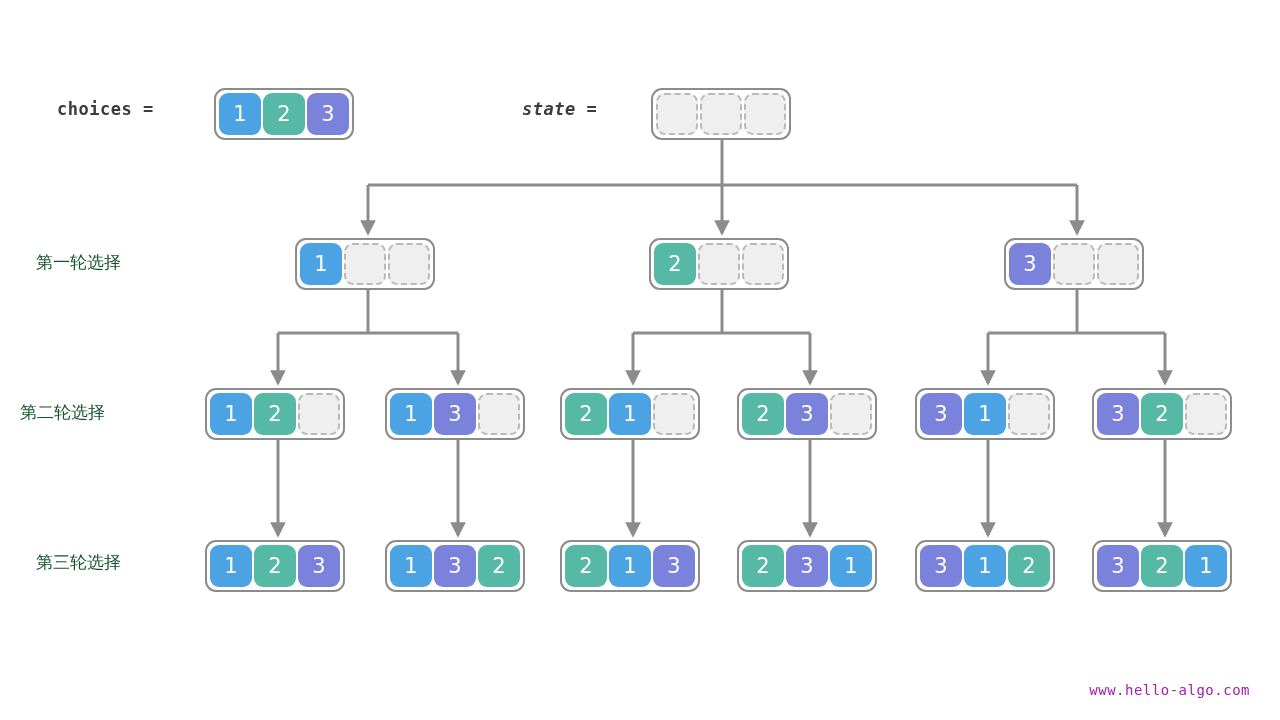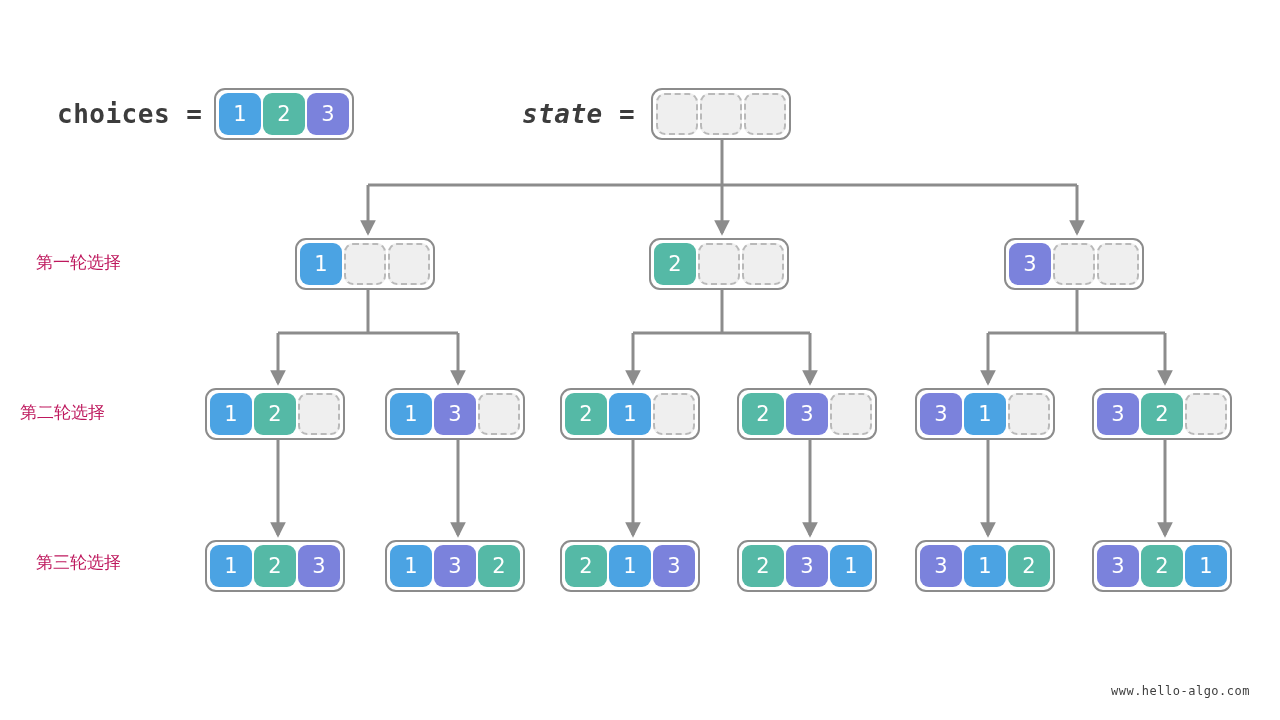"choices =" .hdr-label { font-size: 26px -> 17px }
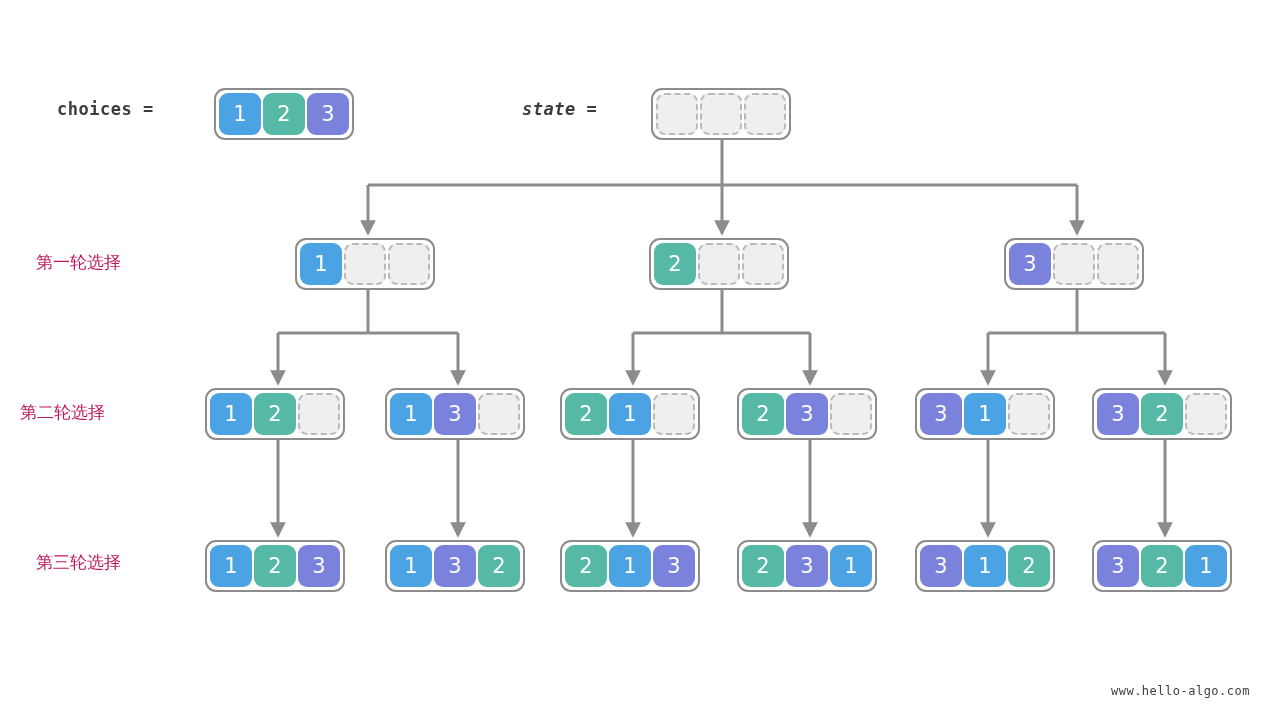"第一轮选择" .row-label { color: #be185d -> #14532d }
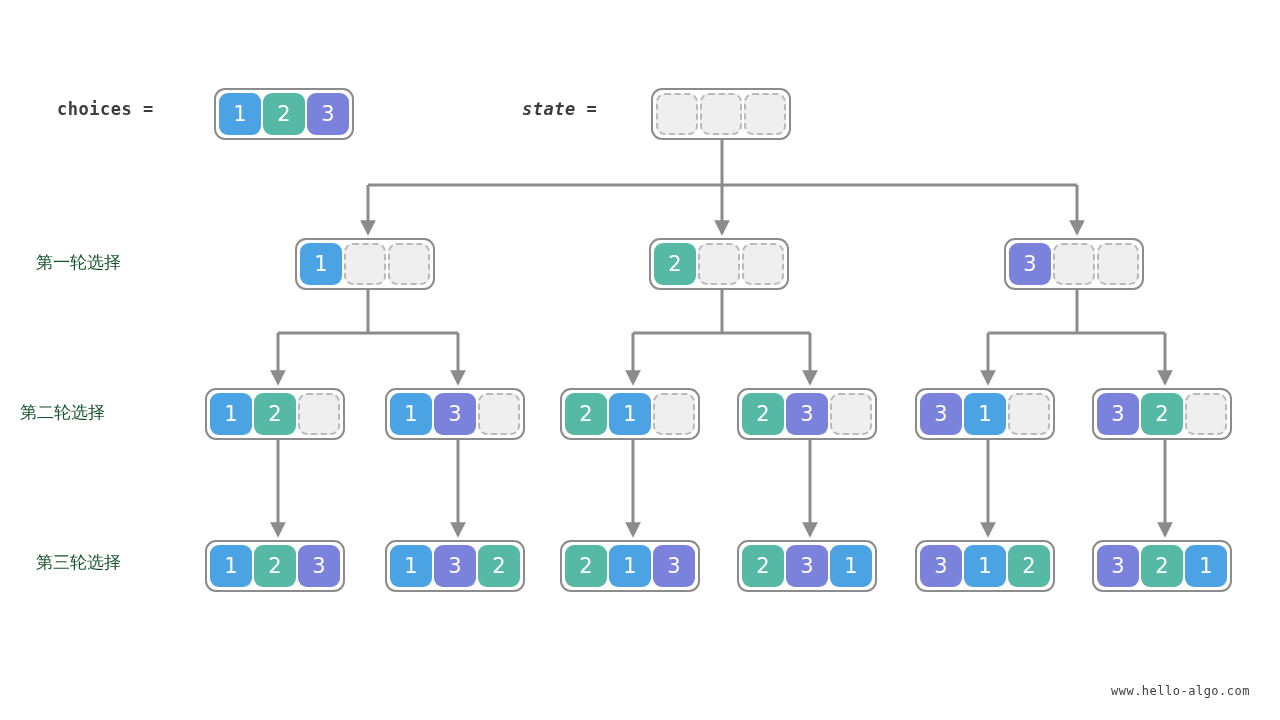"www.hello-algo.com" #watermark { color: #404040 -> #a21caf; font-size: 12px -> 14px }
